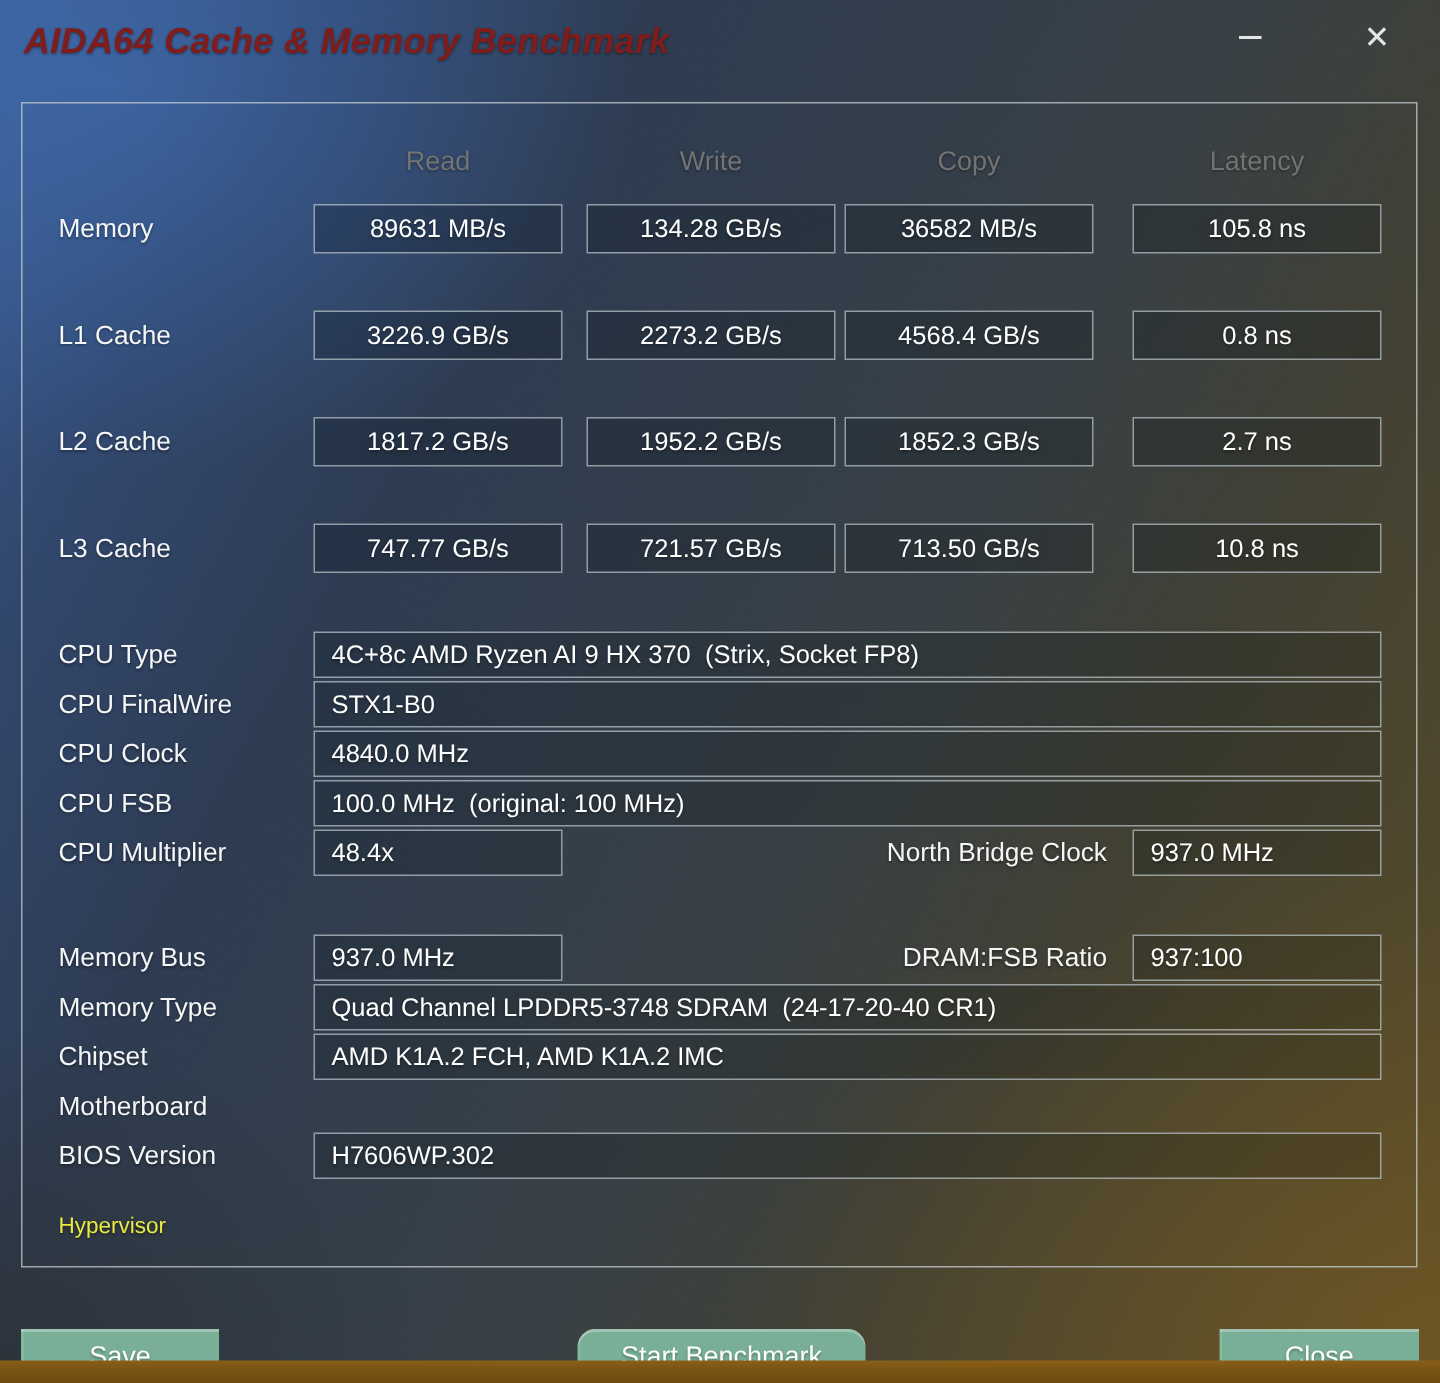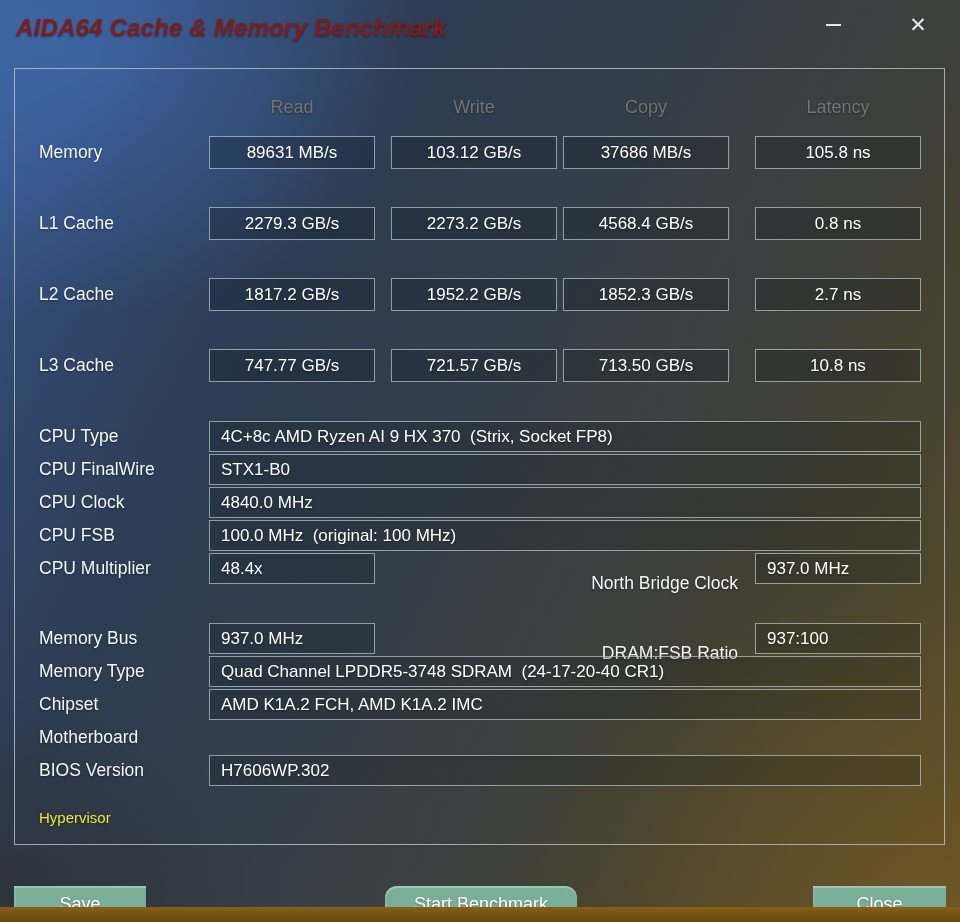"103.12 GB/s" div.bench-box { text: 103.12 -> 134.28 }
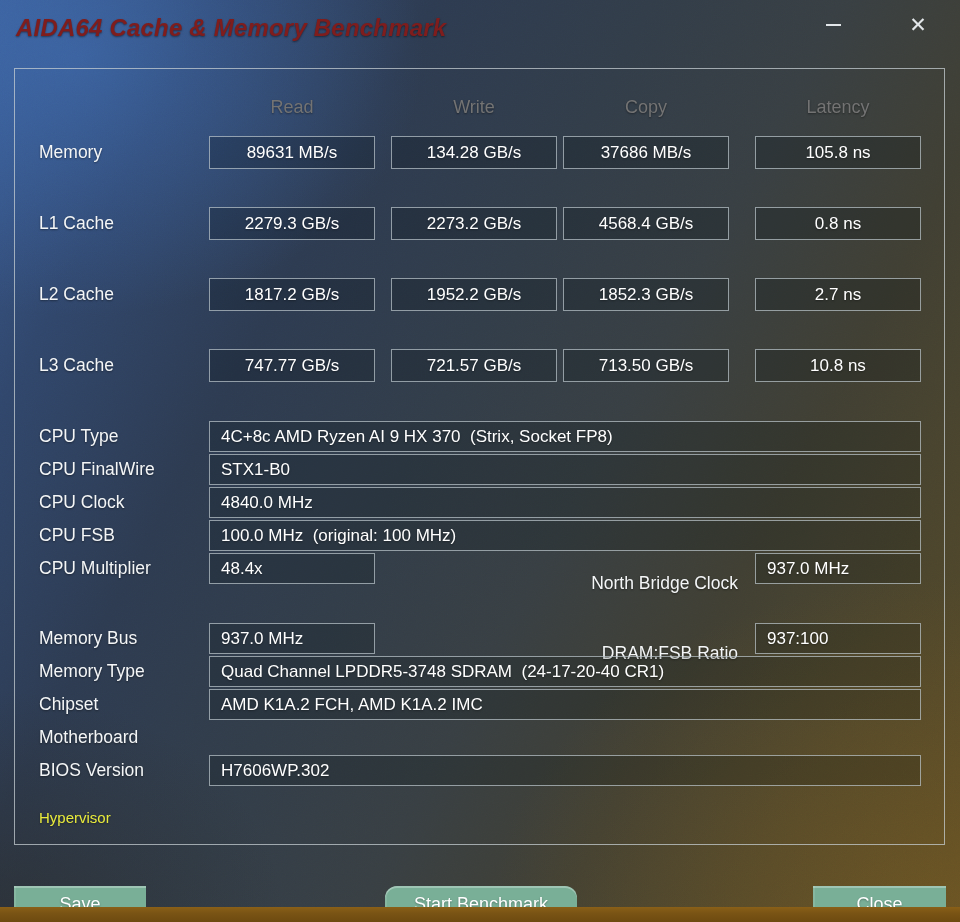"37686 MB/s" div.bench-box { text: 37686 -> 36582 }
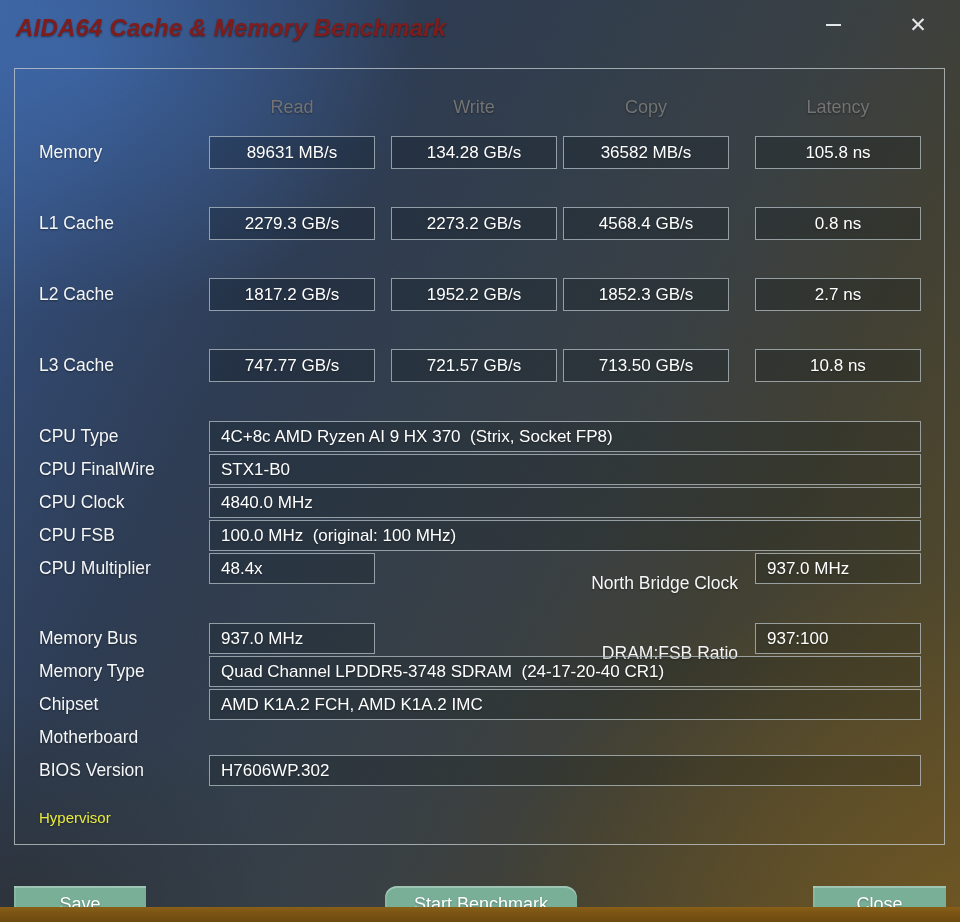"2279.3 GB/s" div.bench-box { text: 2279.3 -> 3226.9 }
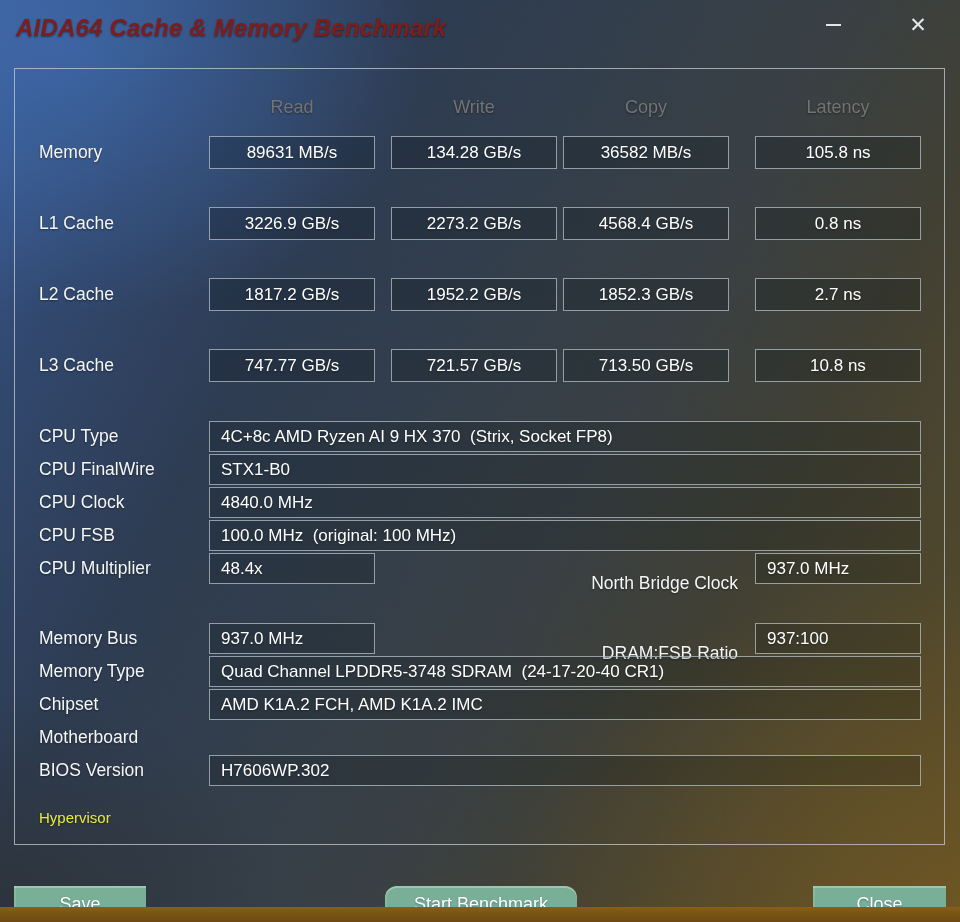"North Bridge Clock" .mid-label { margin-top: 15px -> none }
